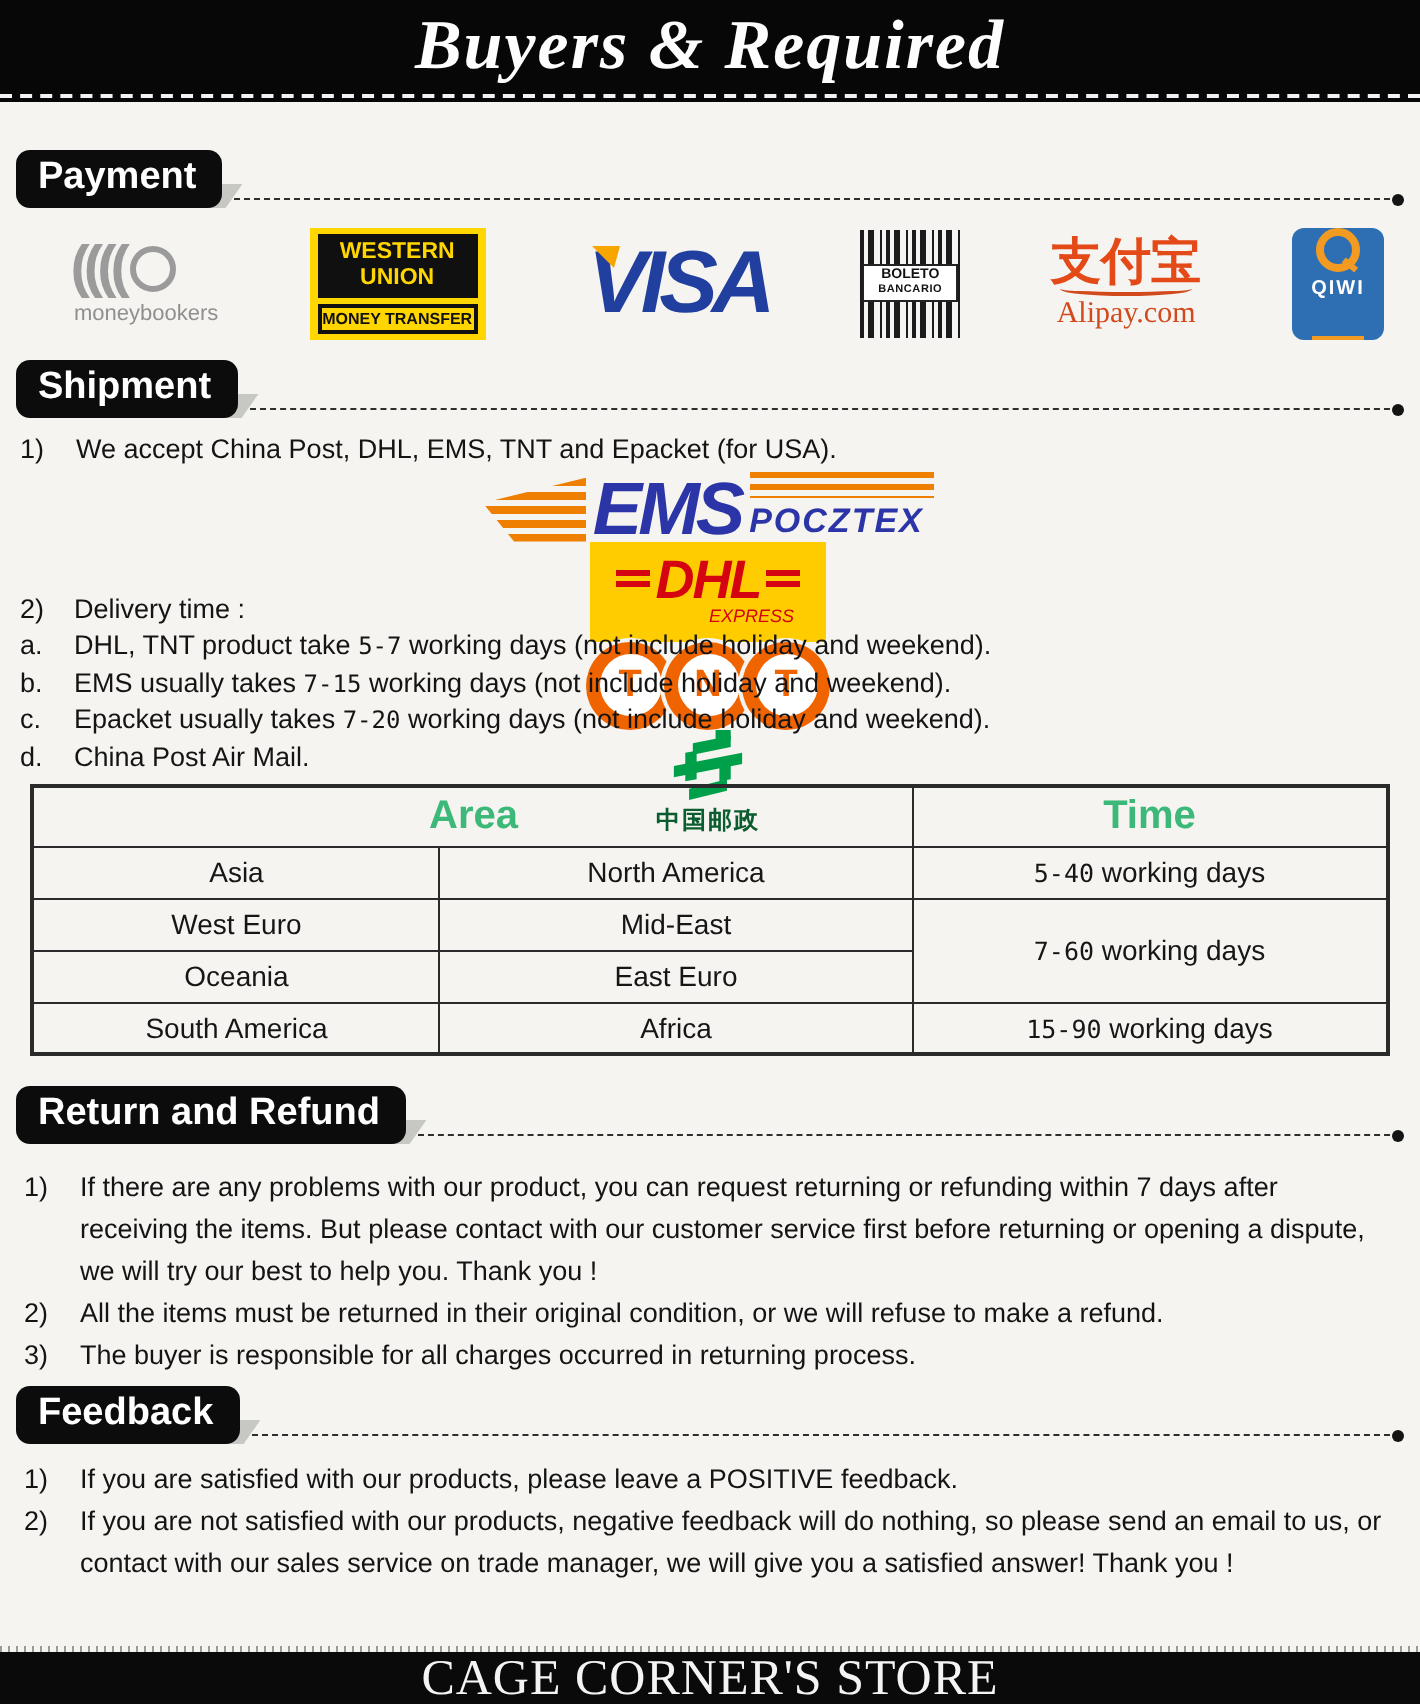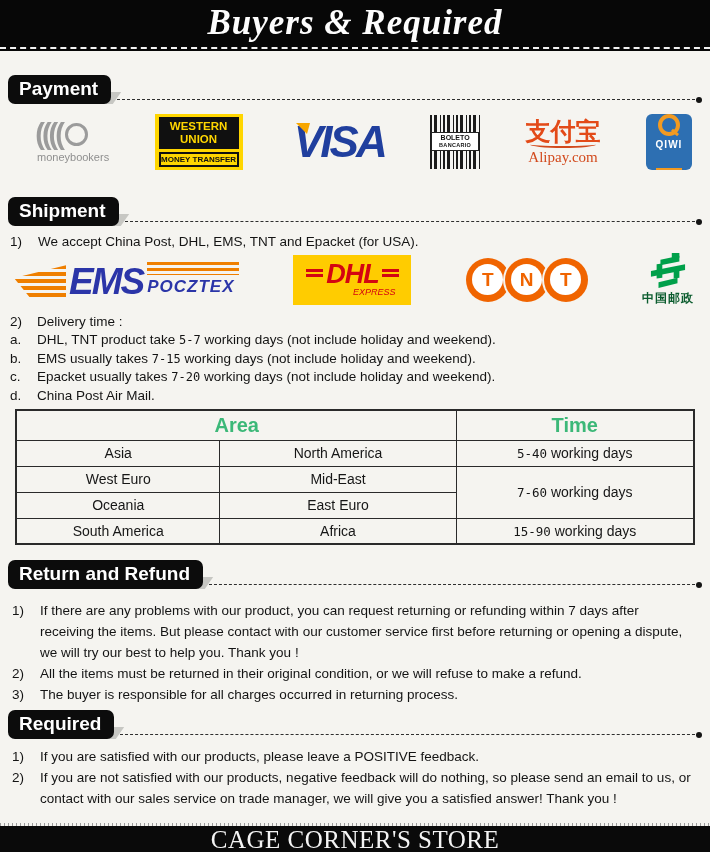"Shipment" div.sec-head { margin-top: 25px -> 8px }
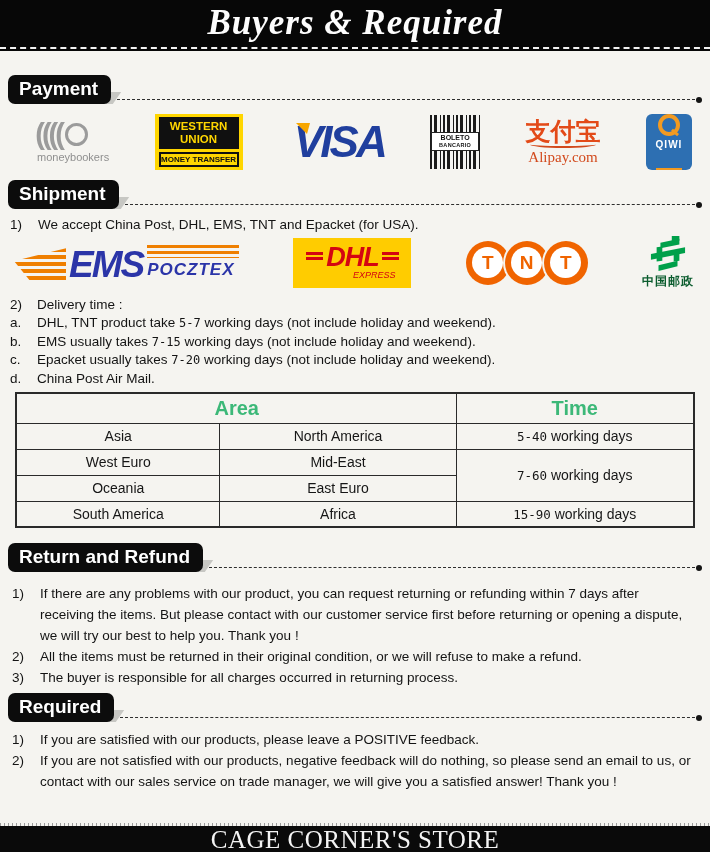"EMS" .ship-logos { flex-direction: none -> column }
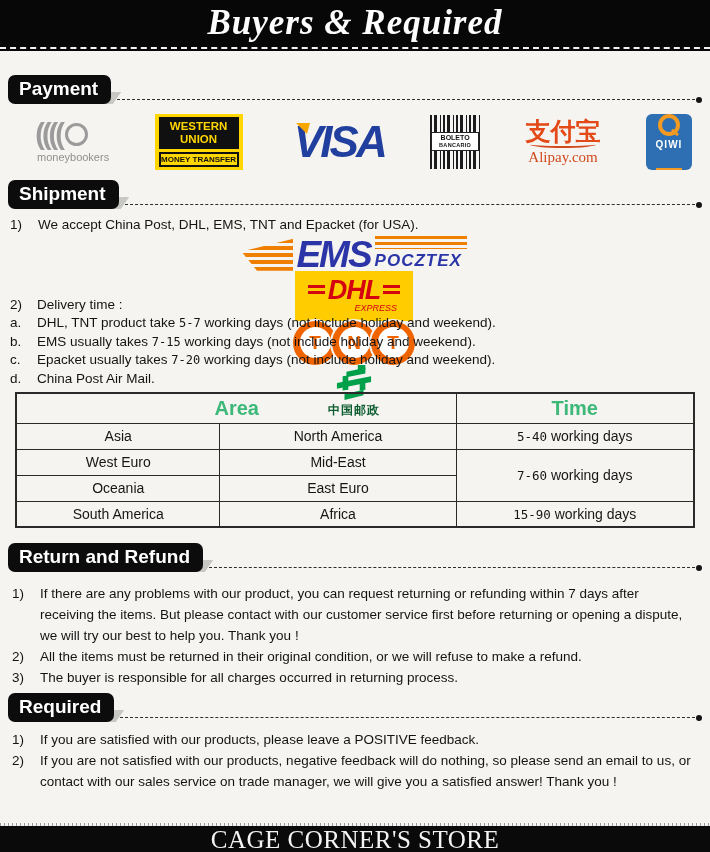"Required" span.sec-label { text: Required -> Feedback }
